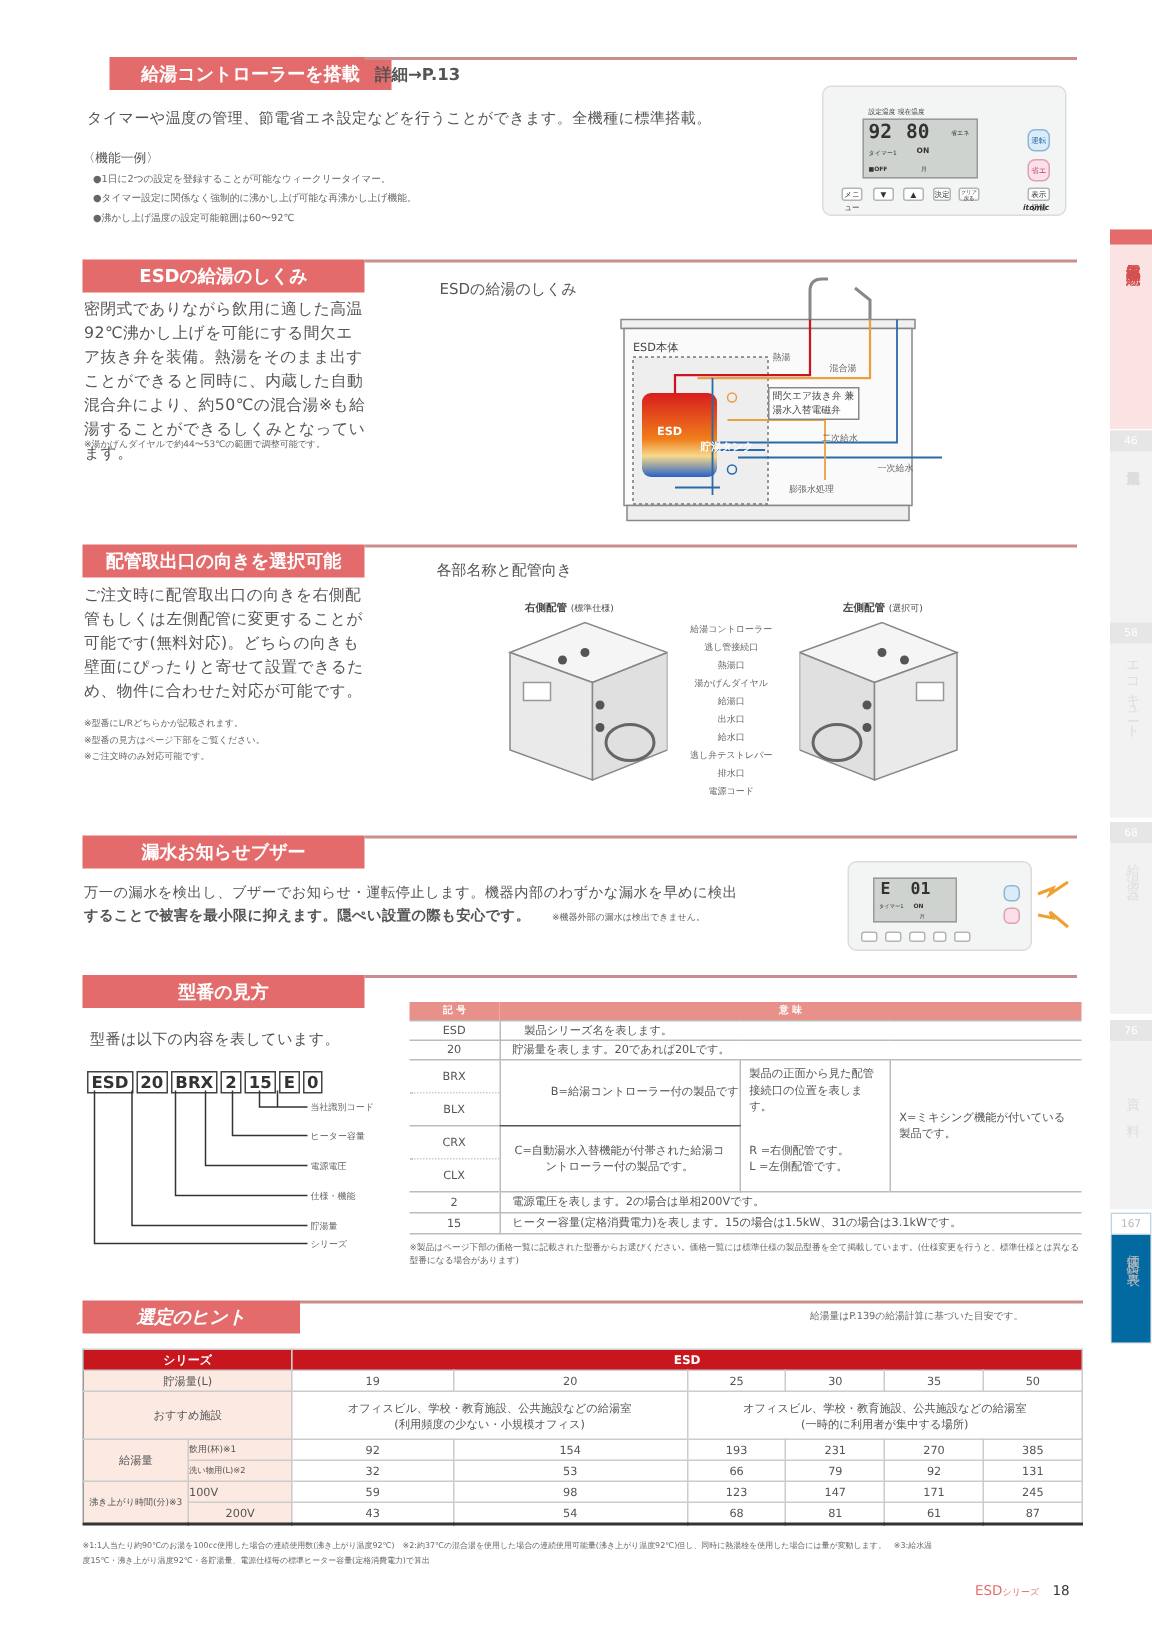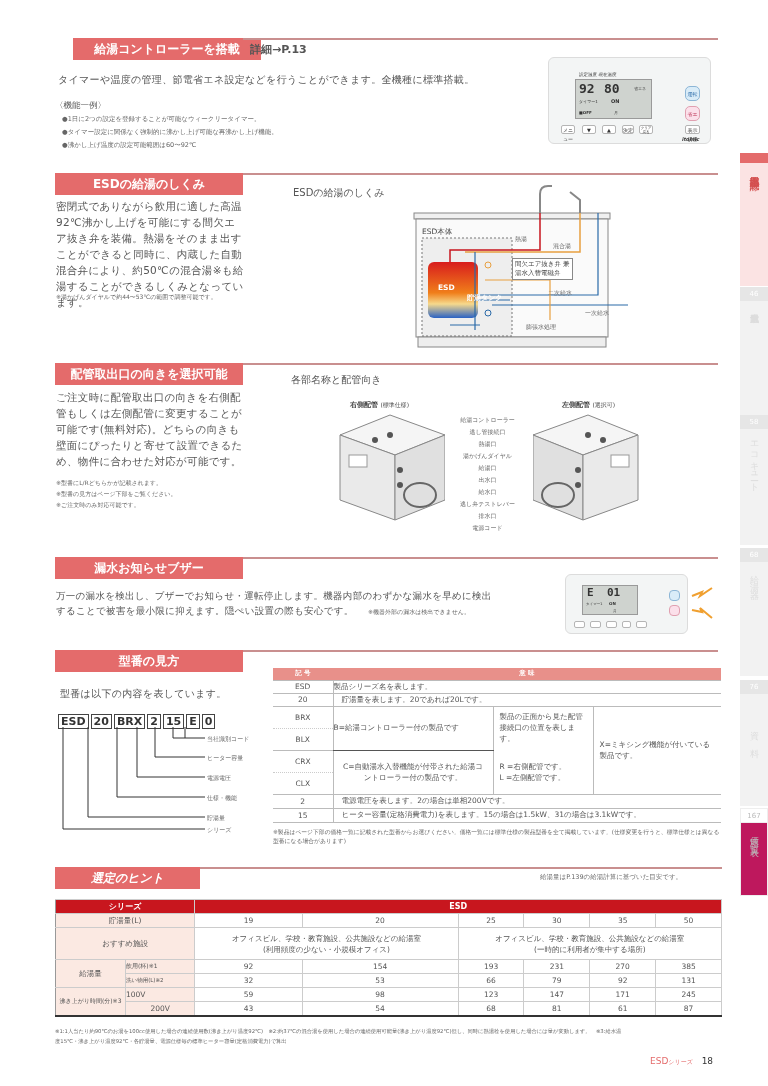"することで被害を最小限に抑えます。隠ぺい設置の際も安心です。" div.abs { font-weight: none -> bold }
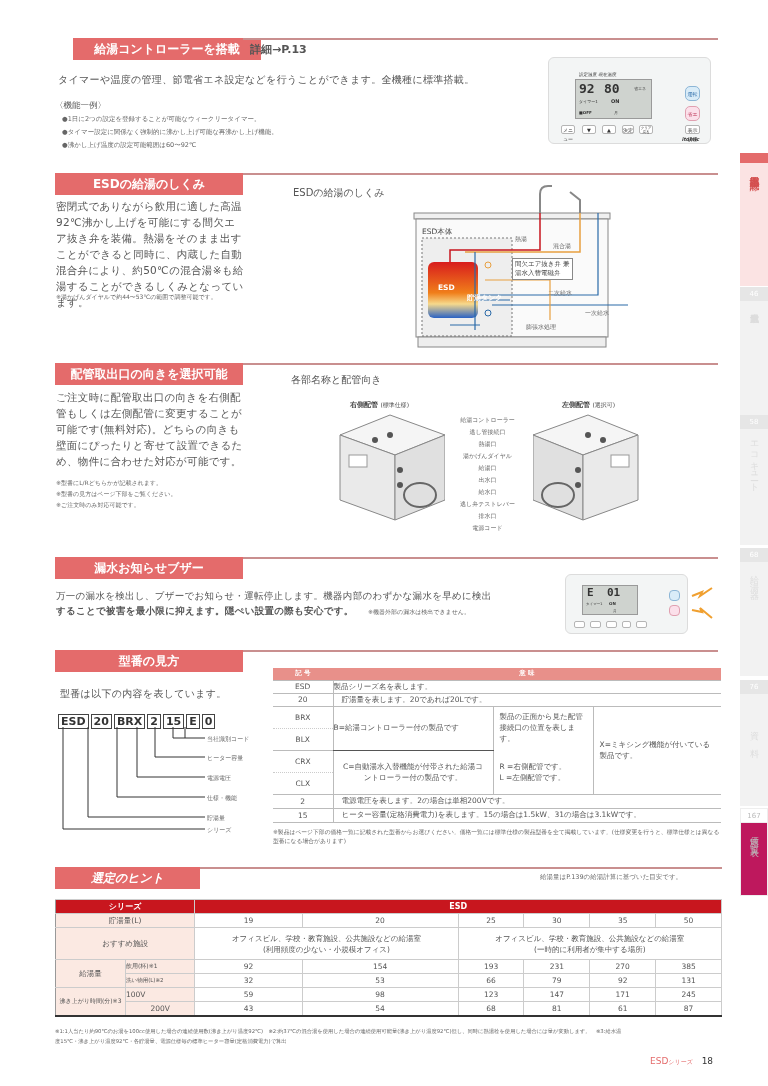"製品シリーズ名を表します。" td { padding-left: 0 -> 16px }
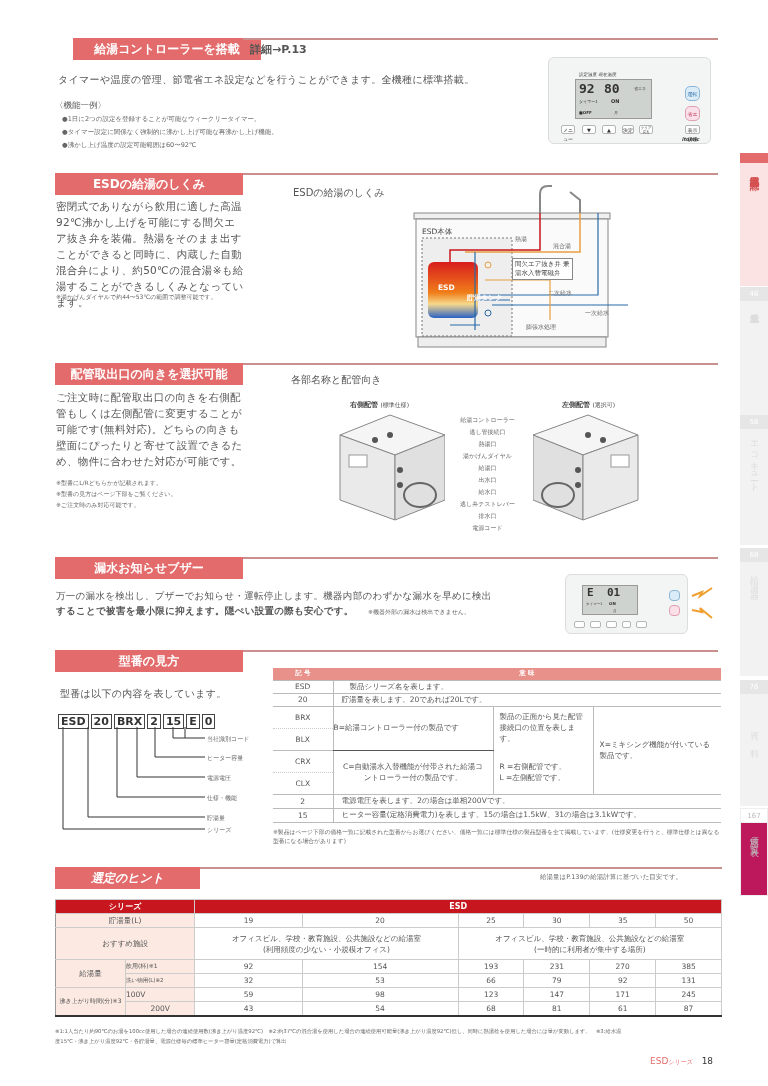"B=給湯コントローラー付の製品です" td { text-align: left -> right }
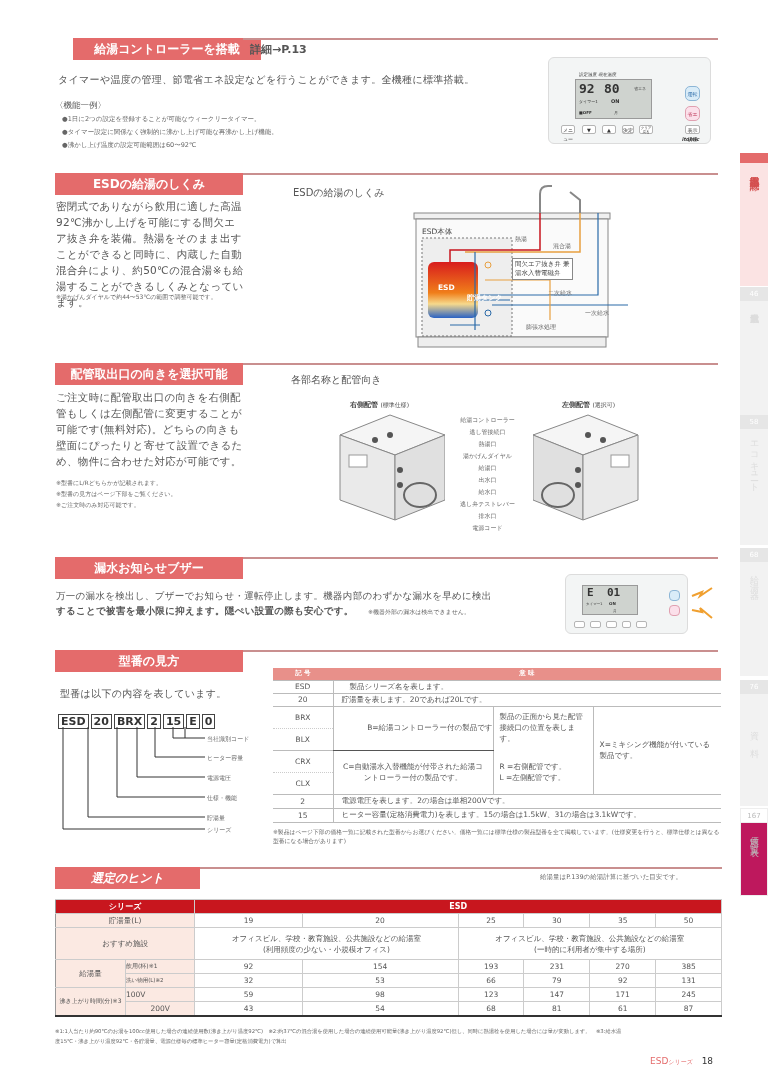"167" div.sidetab { background: #be185d -> #0369a1 }
